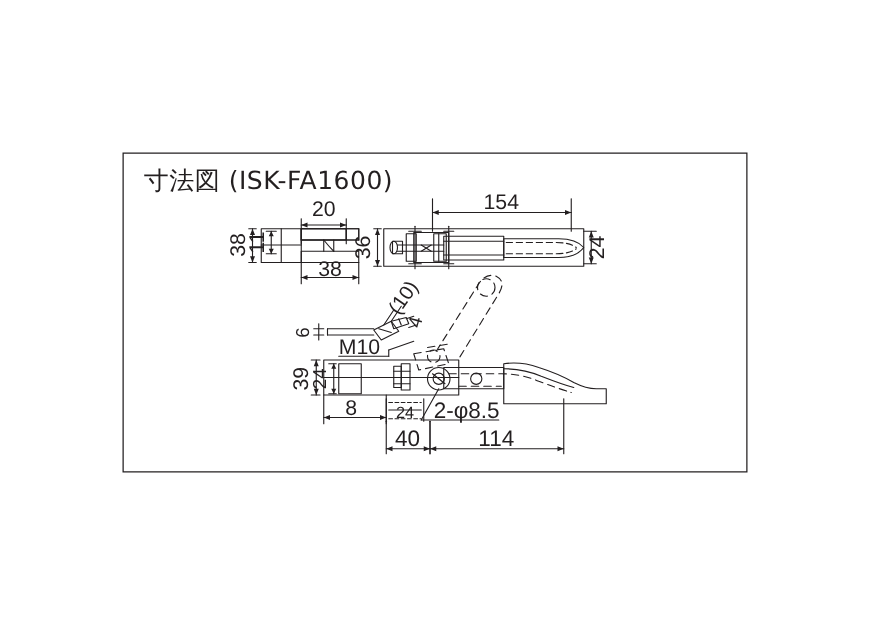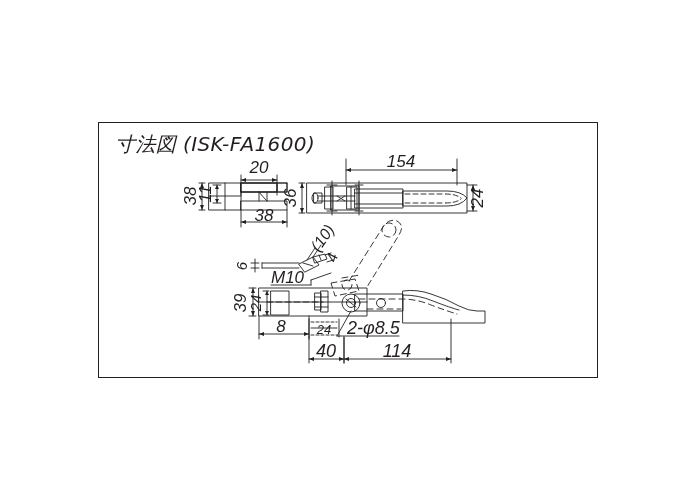"寸法図 (ISK-FA1600)" .frame { font-style: italic -> none }
